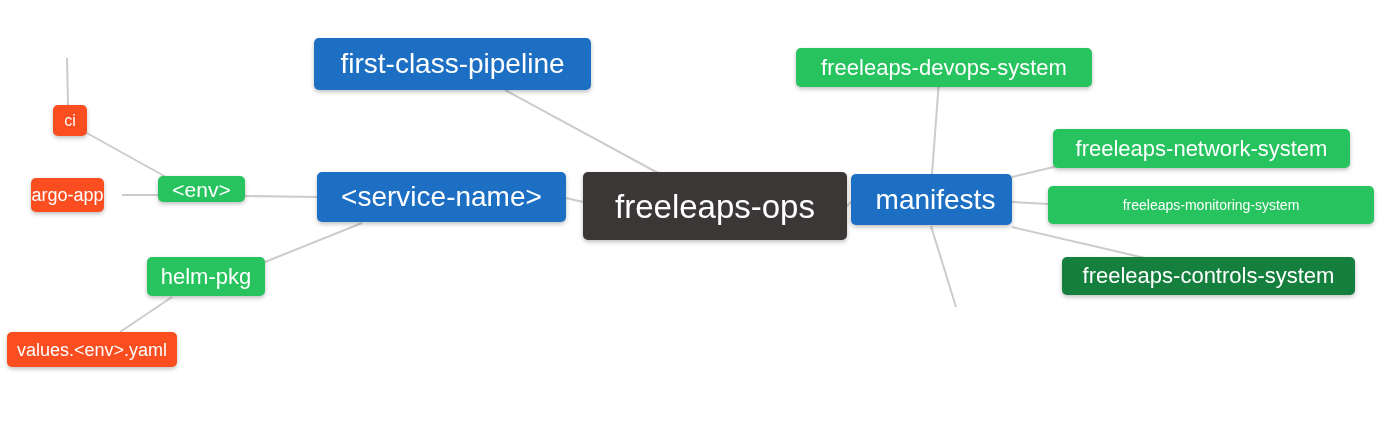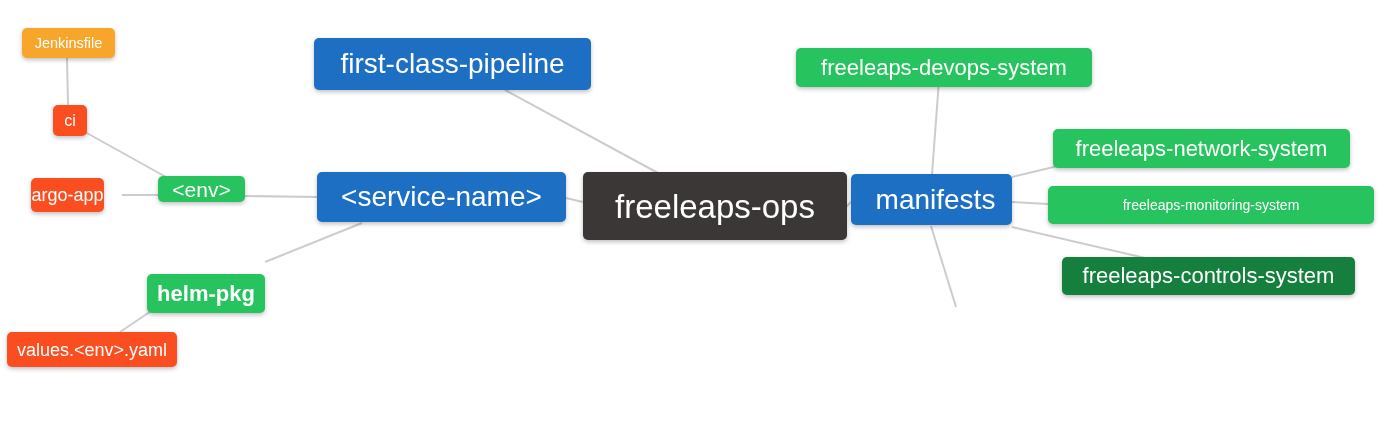"Jenkinsfile" div.node { html: <div>Jenkinsfile</div> -> none }
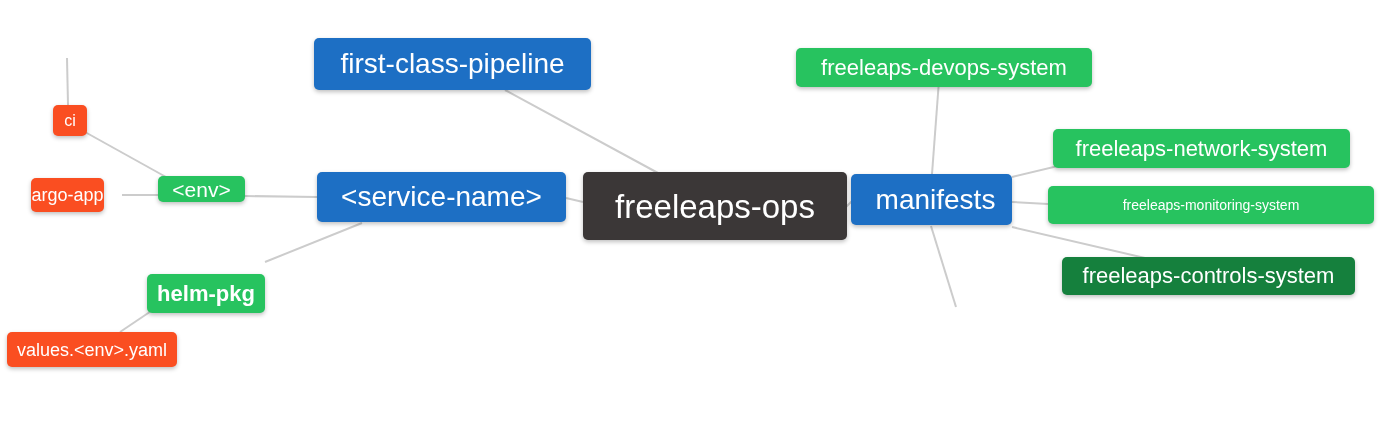"helm-pkg" div.node { font-weight: bold -> none; top: 274px -> 257px }
